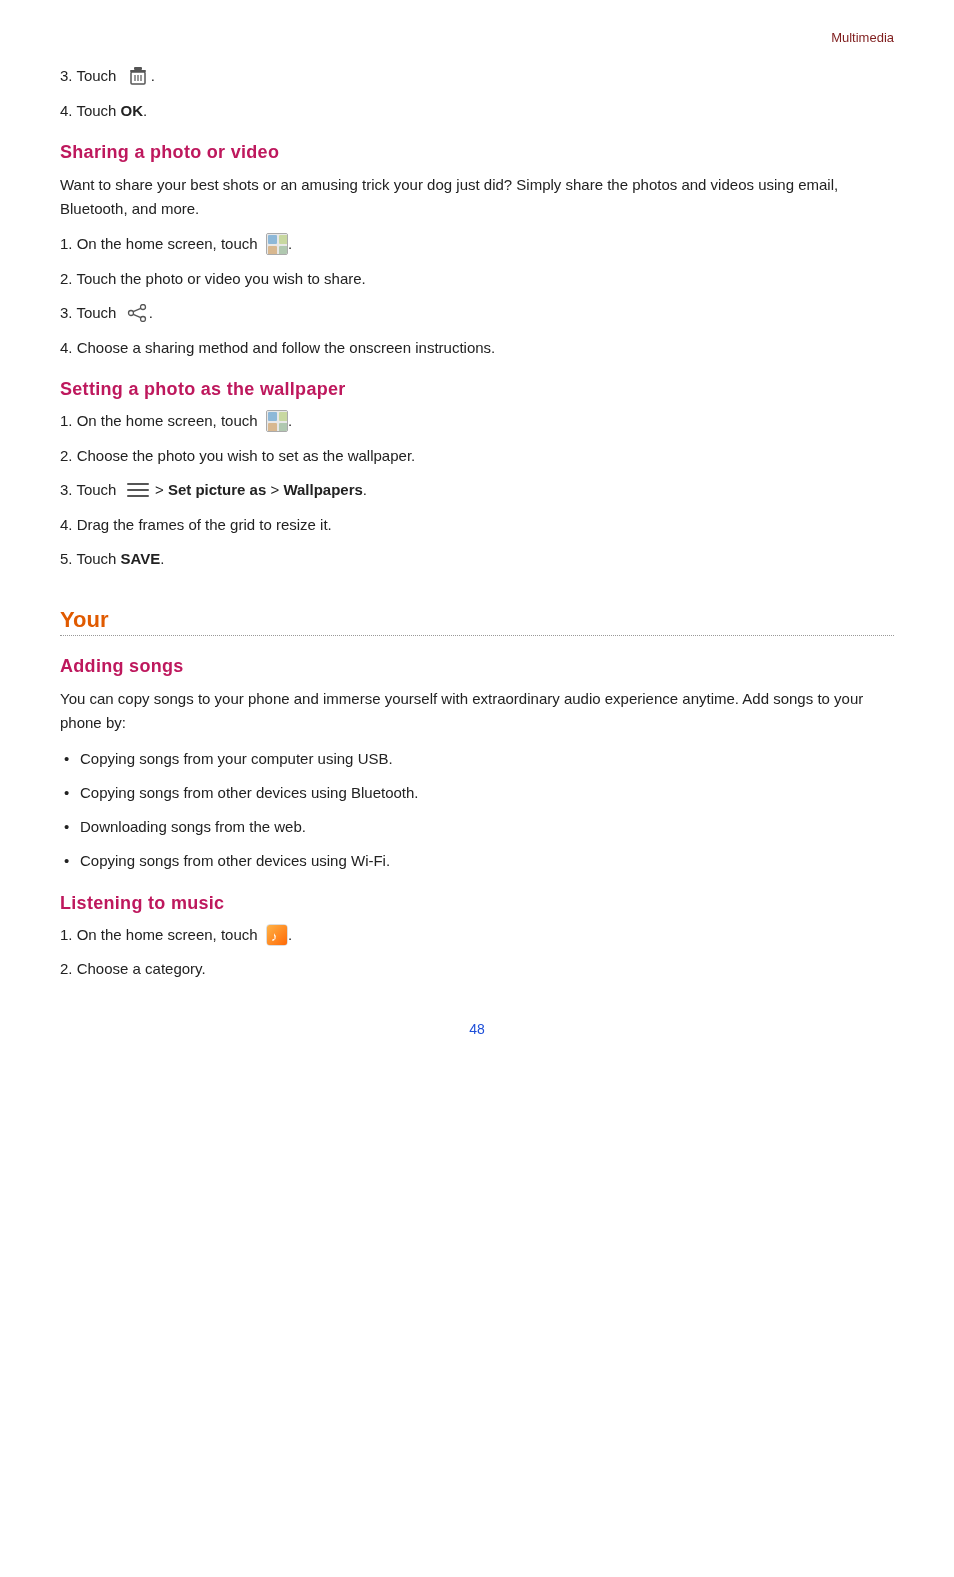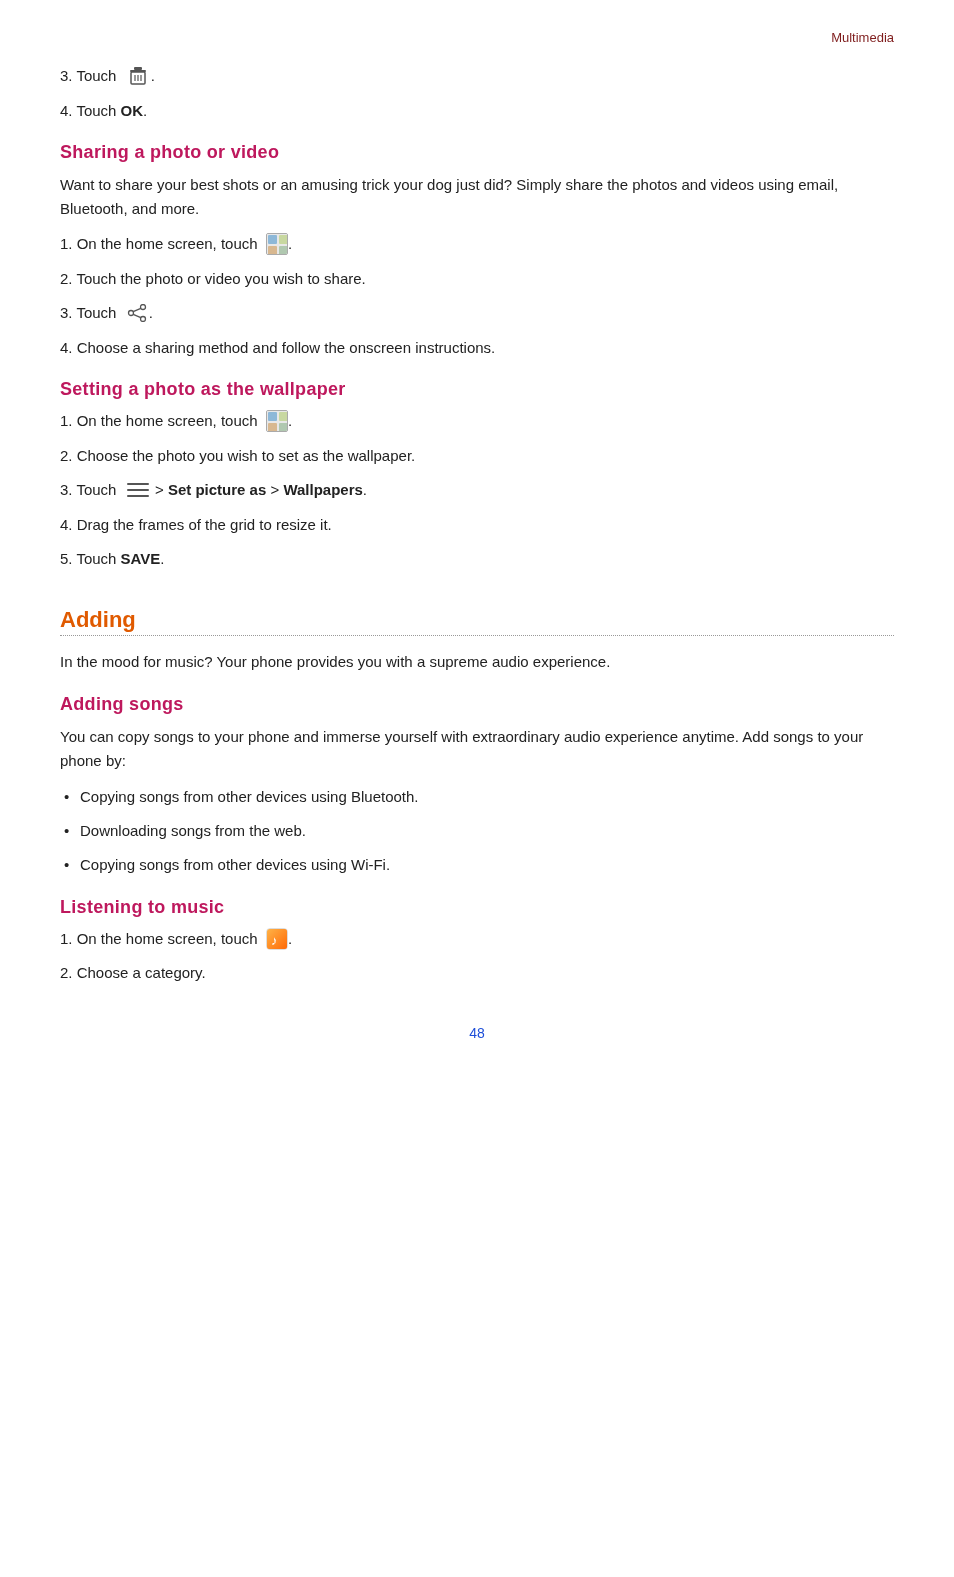"Adding" div.music-heading { text: Adding -> Your }
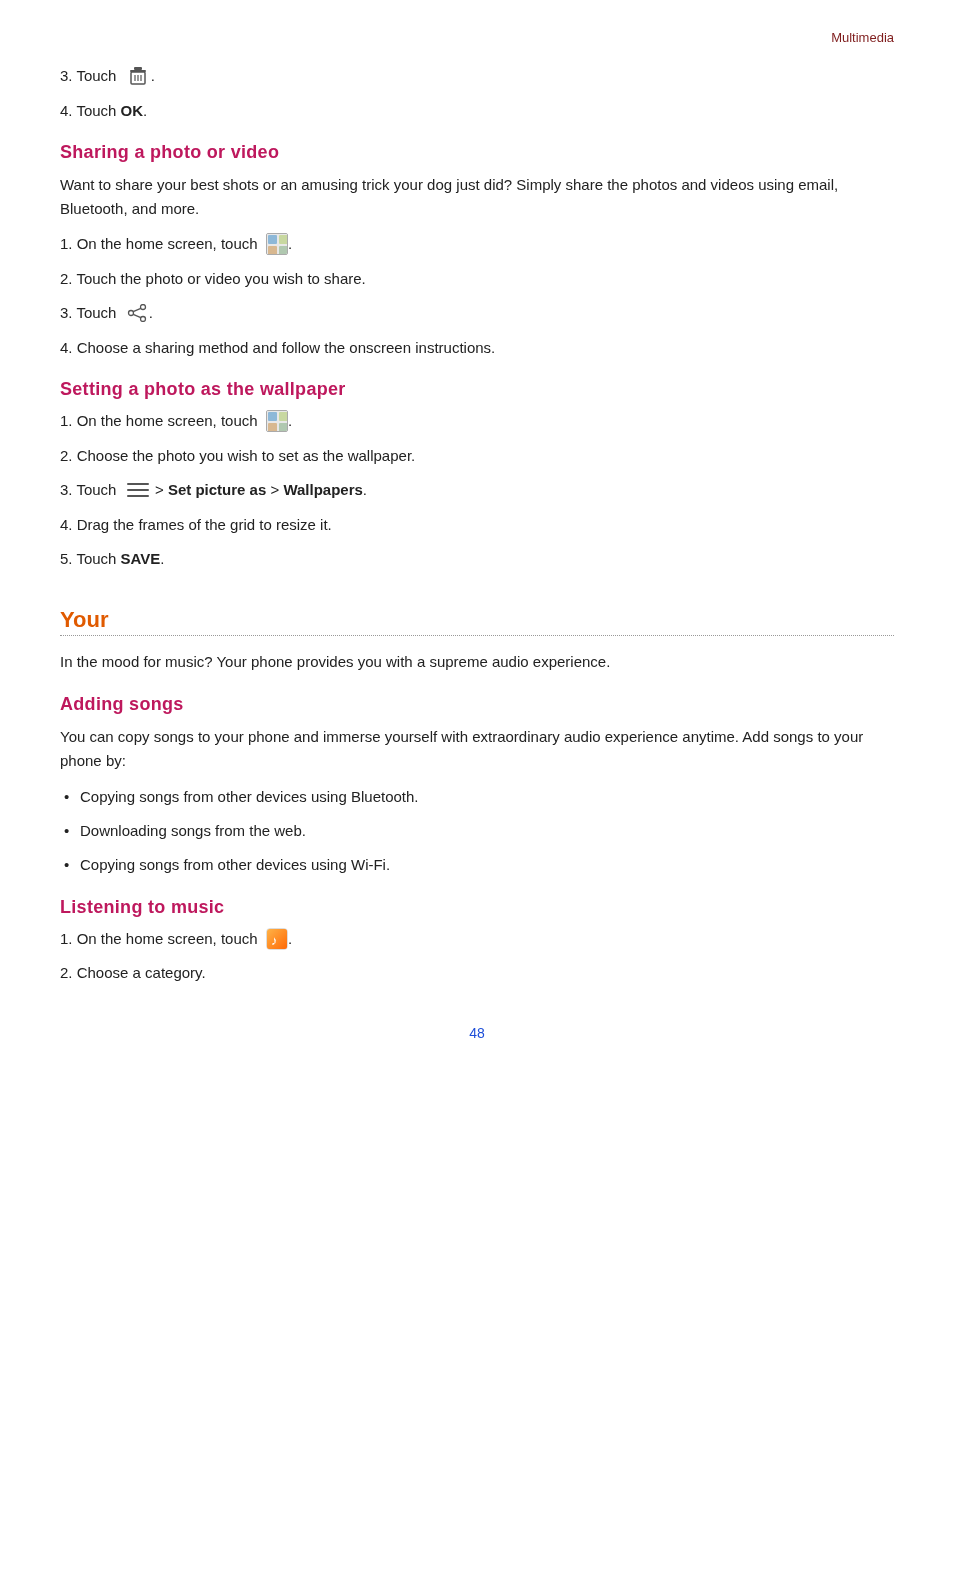"In the mood for music?" p { html: <p>In the mood for music? Your phone provides you with a supreme audio experience.</p> -> none }
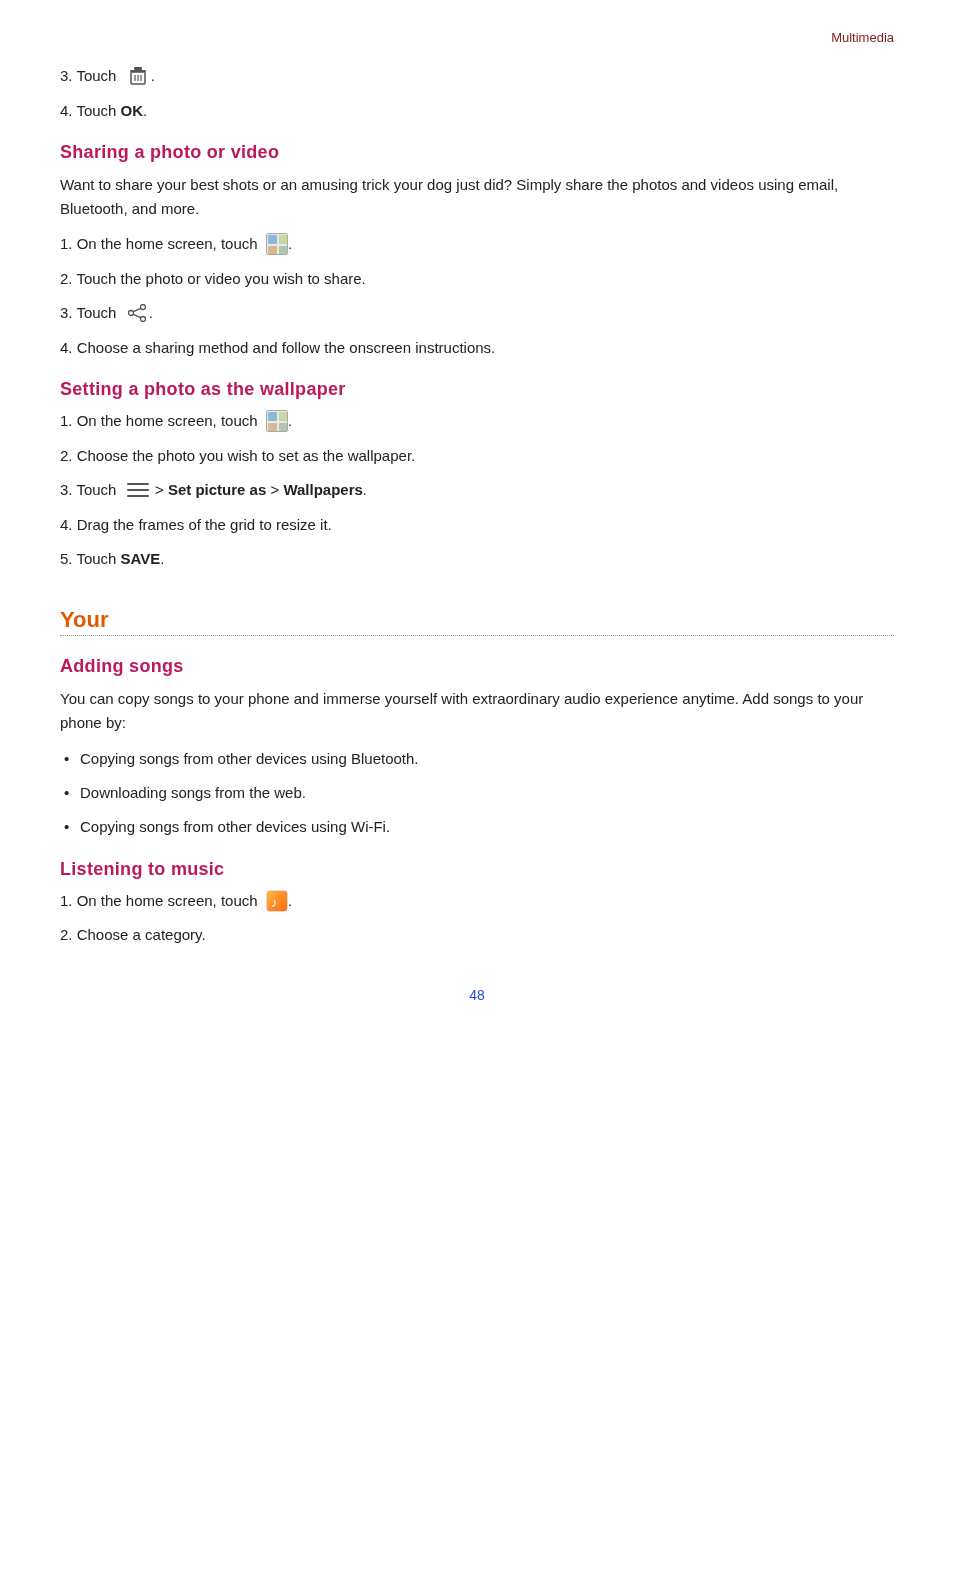"Copying songs from your computer" li { html: none -> <li> <span>Copying songs from your computer using USB.</span> </li> }
